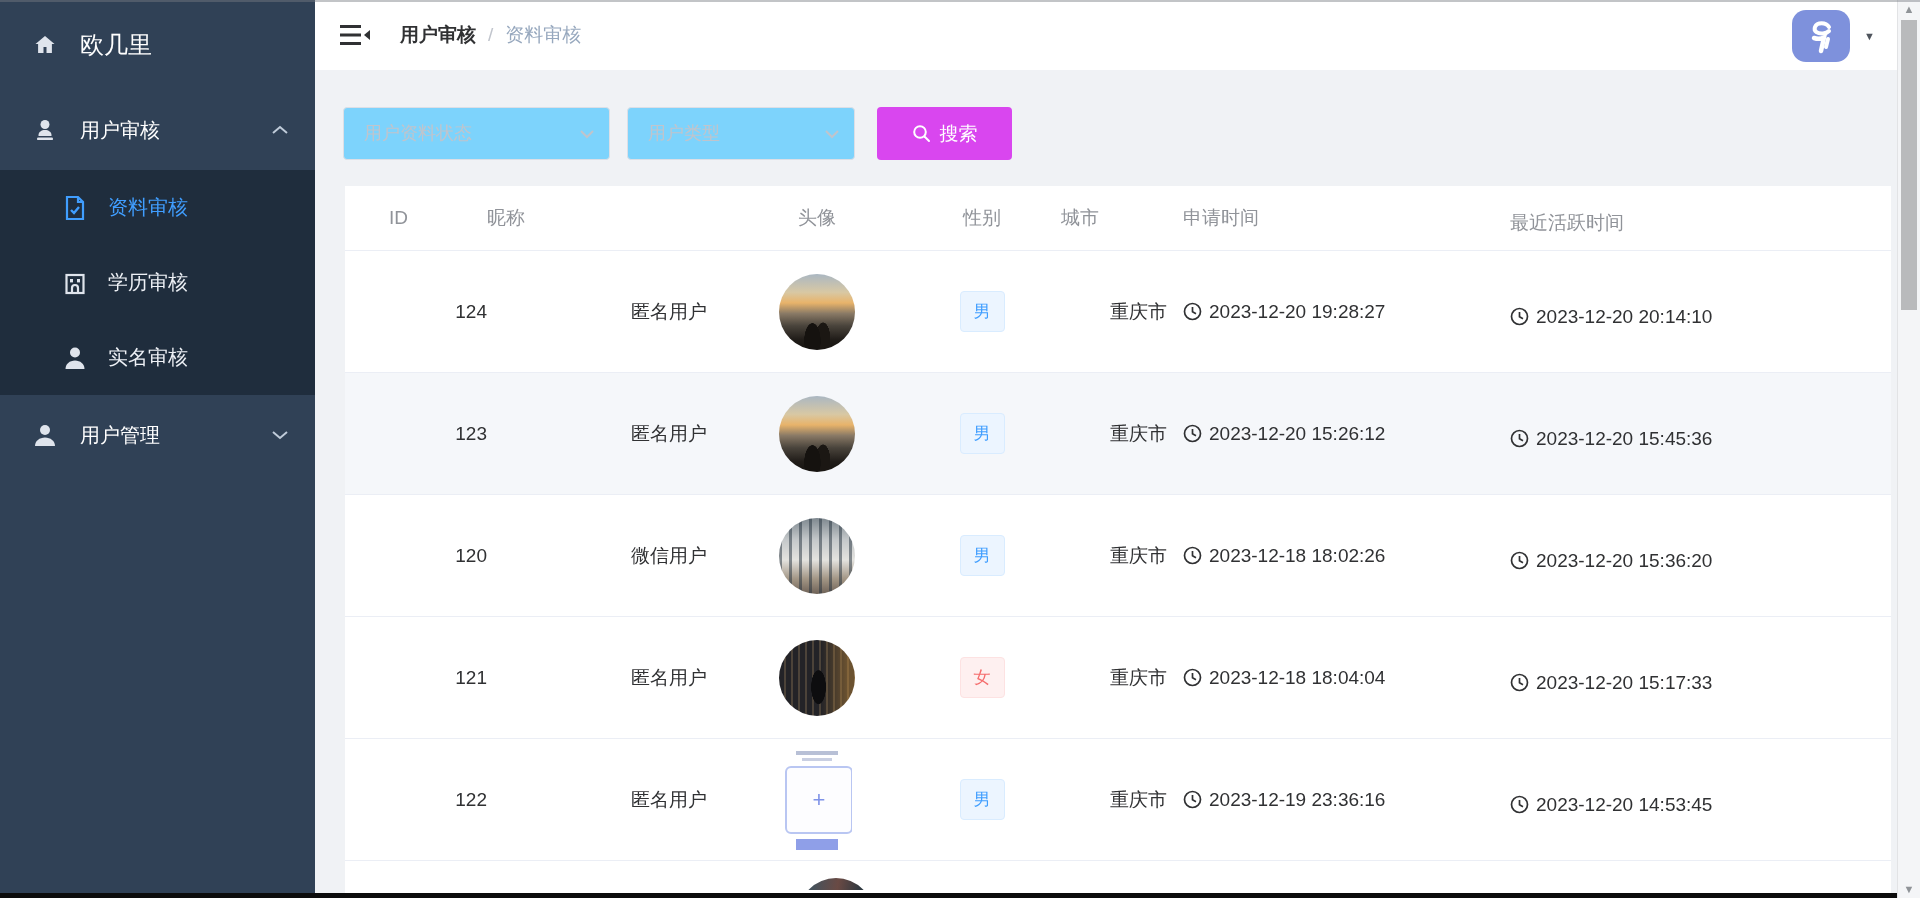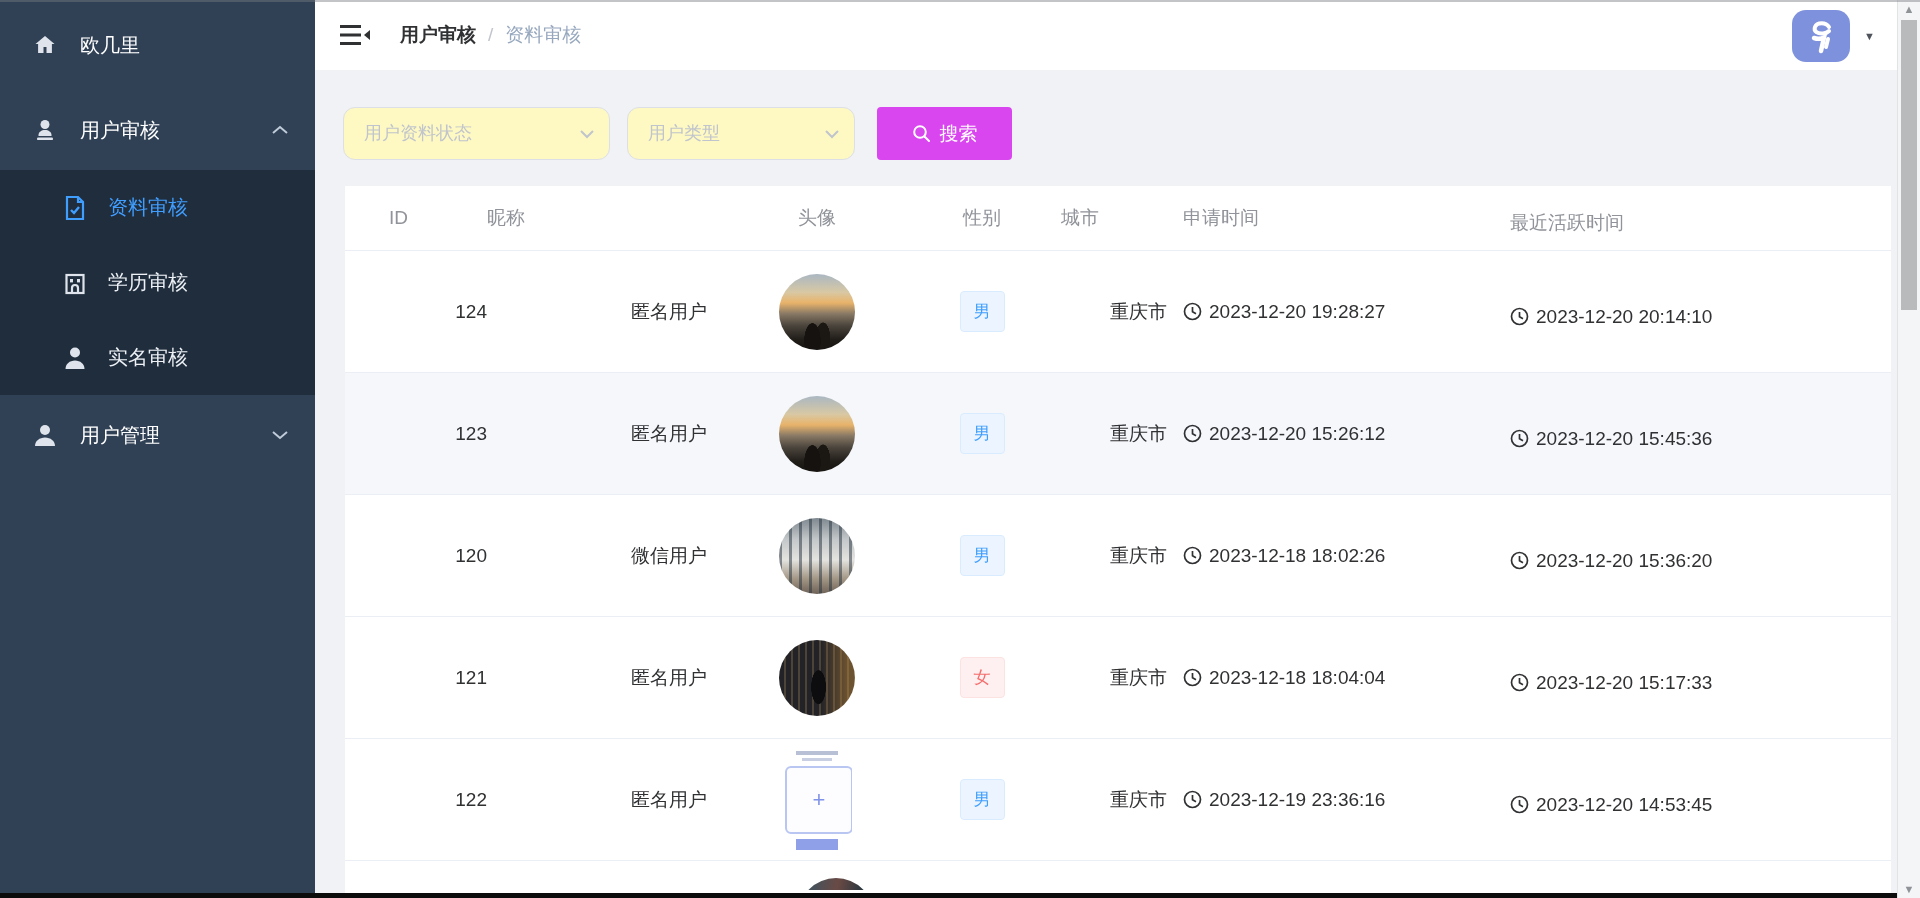"欧几里" .logo-item { font-size: 20px -> 24px }
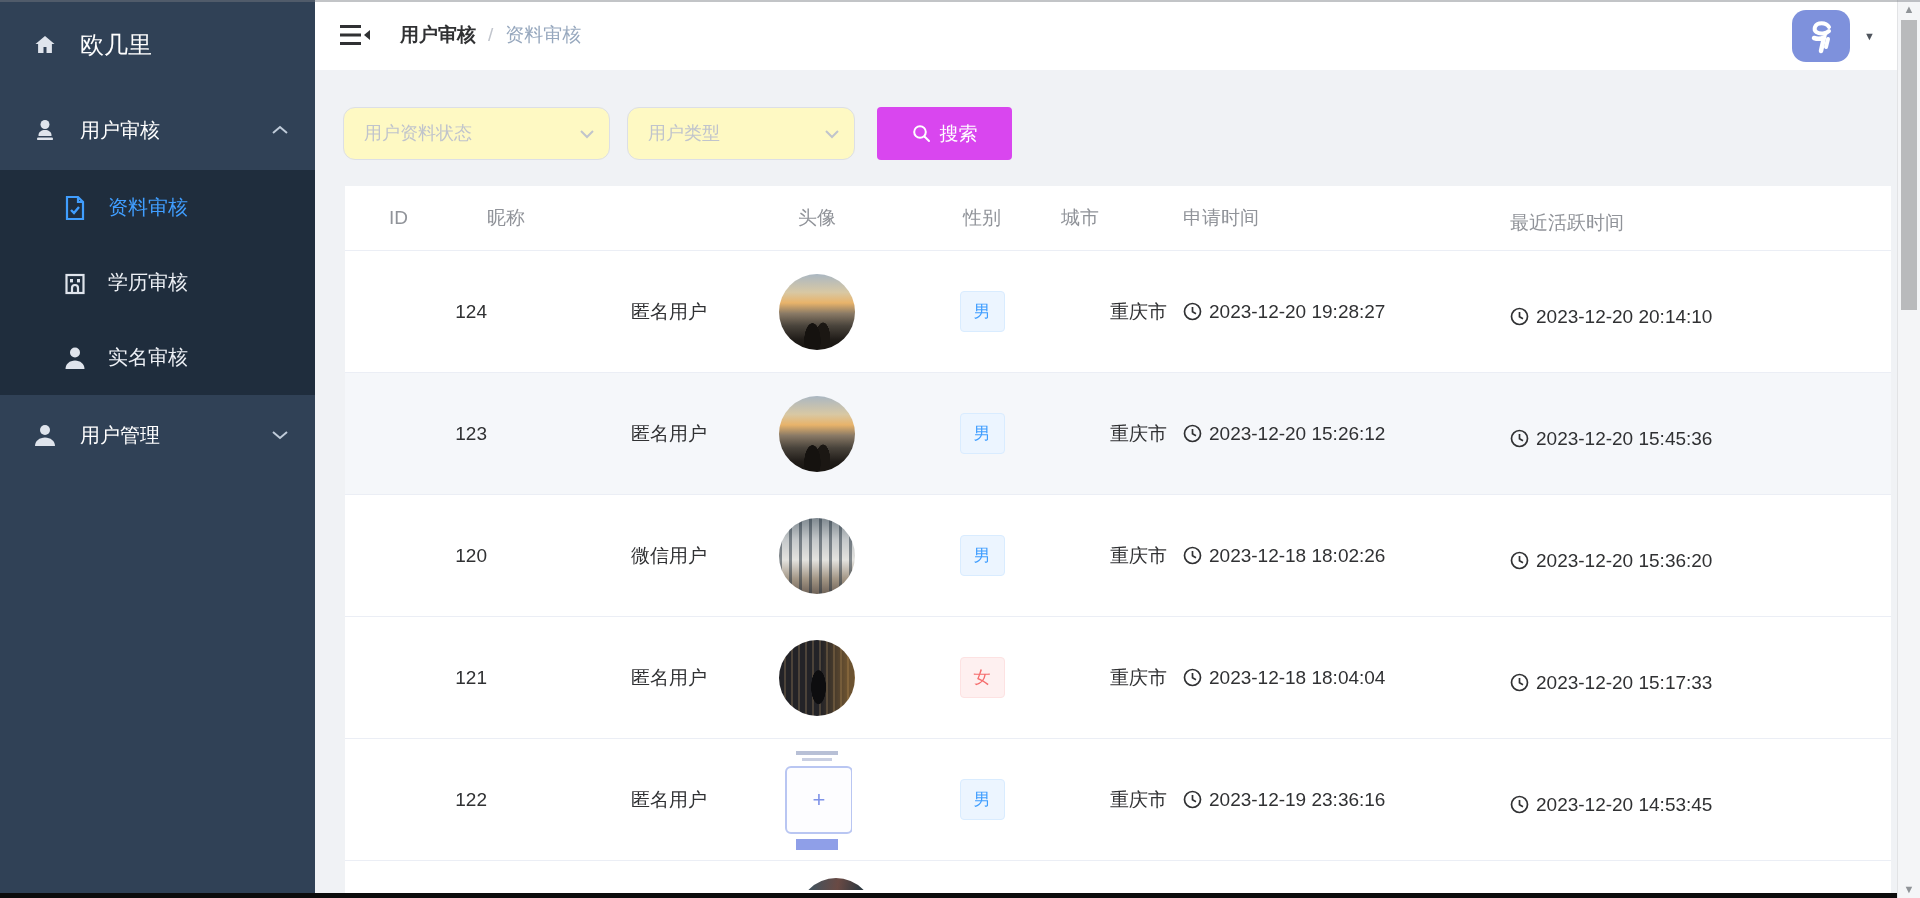"用户资料状态" .el-select { background: #fef9c3 -> #7dd3fc; border-radius: 12px -> 4px }
